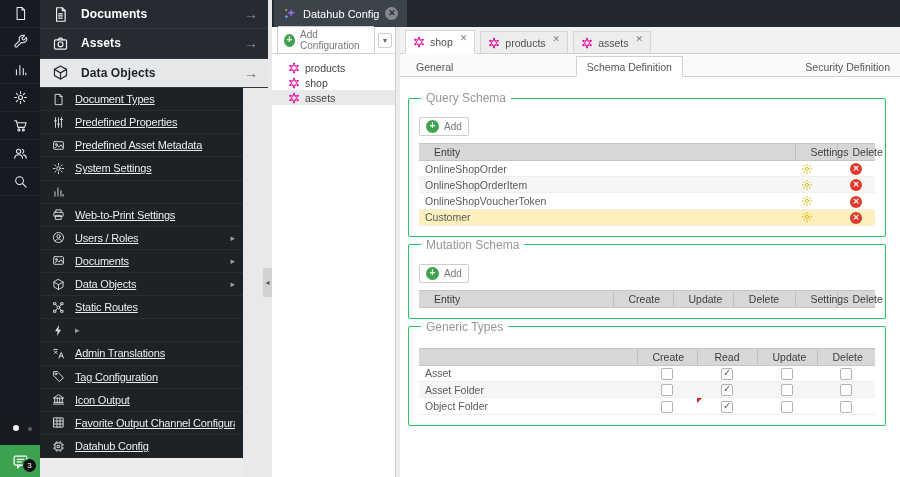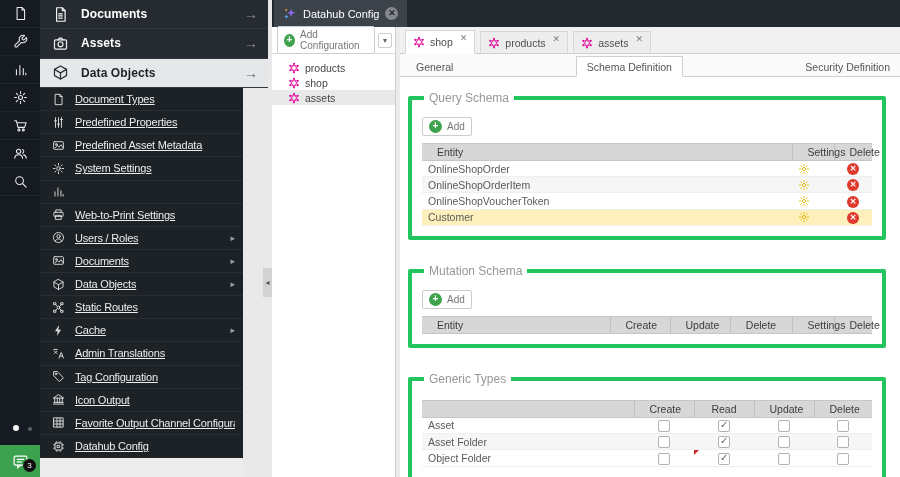"Query Schema" fieldset { border: 4px solid #22c55e -> 1px solid #22c55e; margin-bottom: 24px -> 1px }
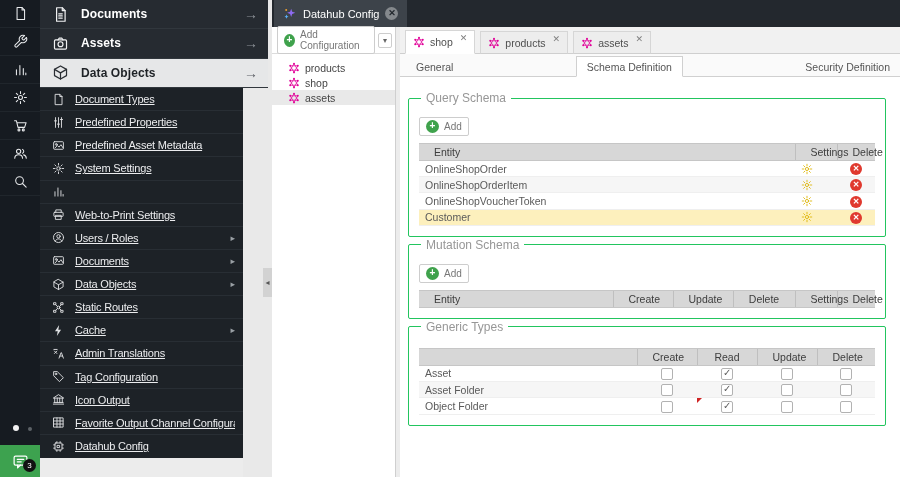"Cache" span.slabel { html: <span>Cache</span> -> none }
